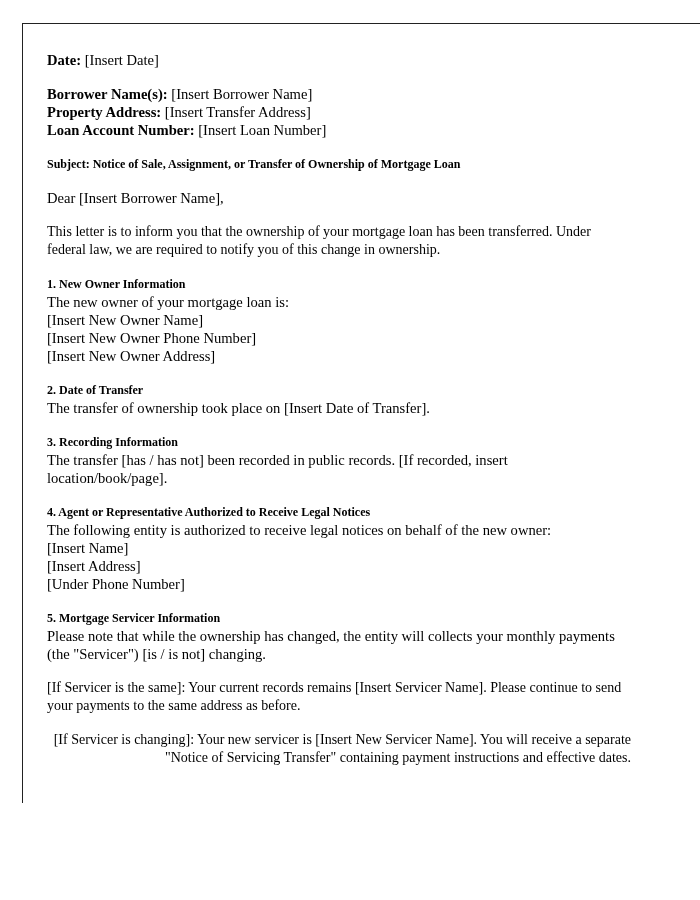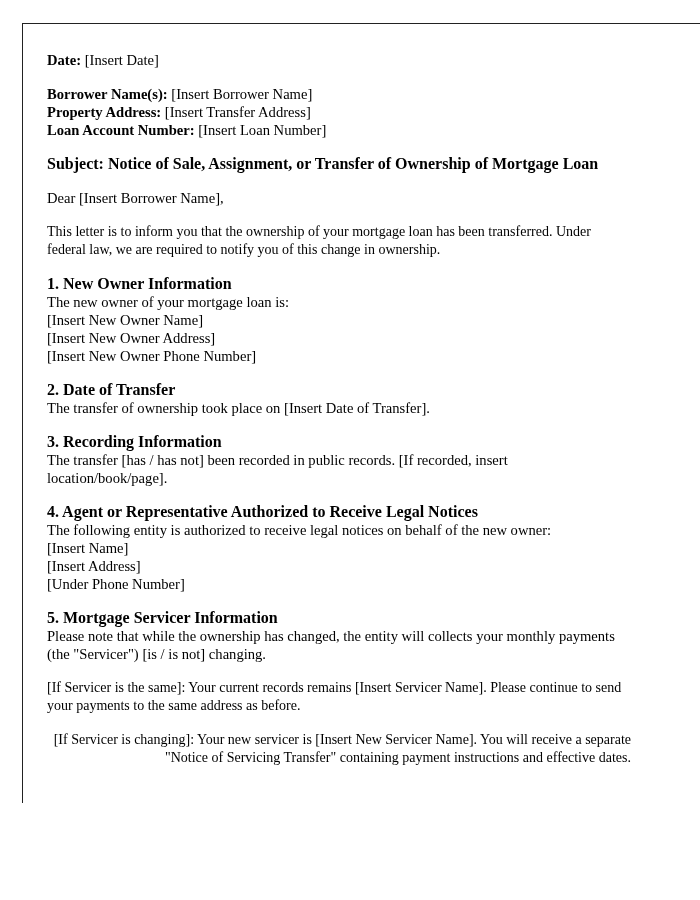"Subject: Notice of Sale, Assignment," .heading { font-size: 16px -> 12px }
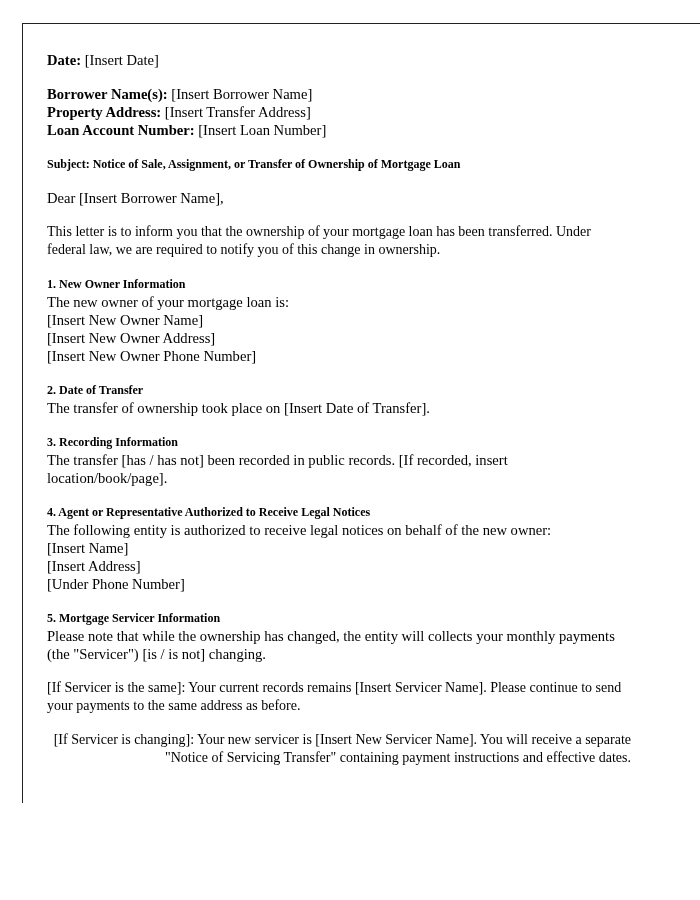"[Insert New Owner Address]" div.line { order: before "[Insert New Owner Phone Number]" -> after "[Insert New Owner Phone Number]" }
